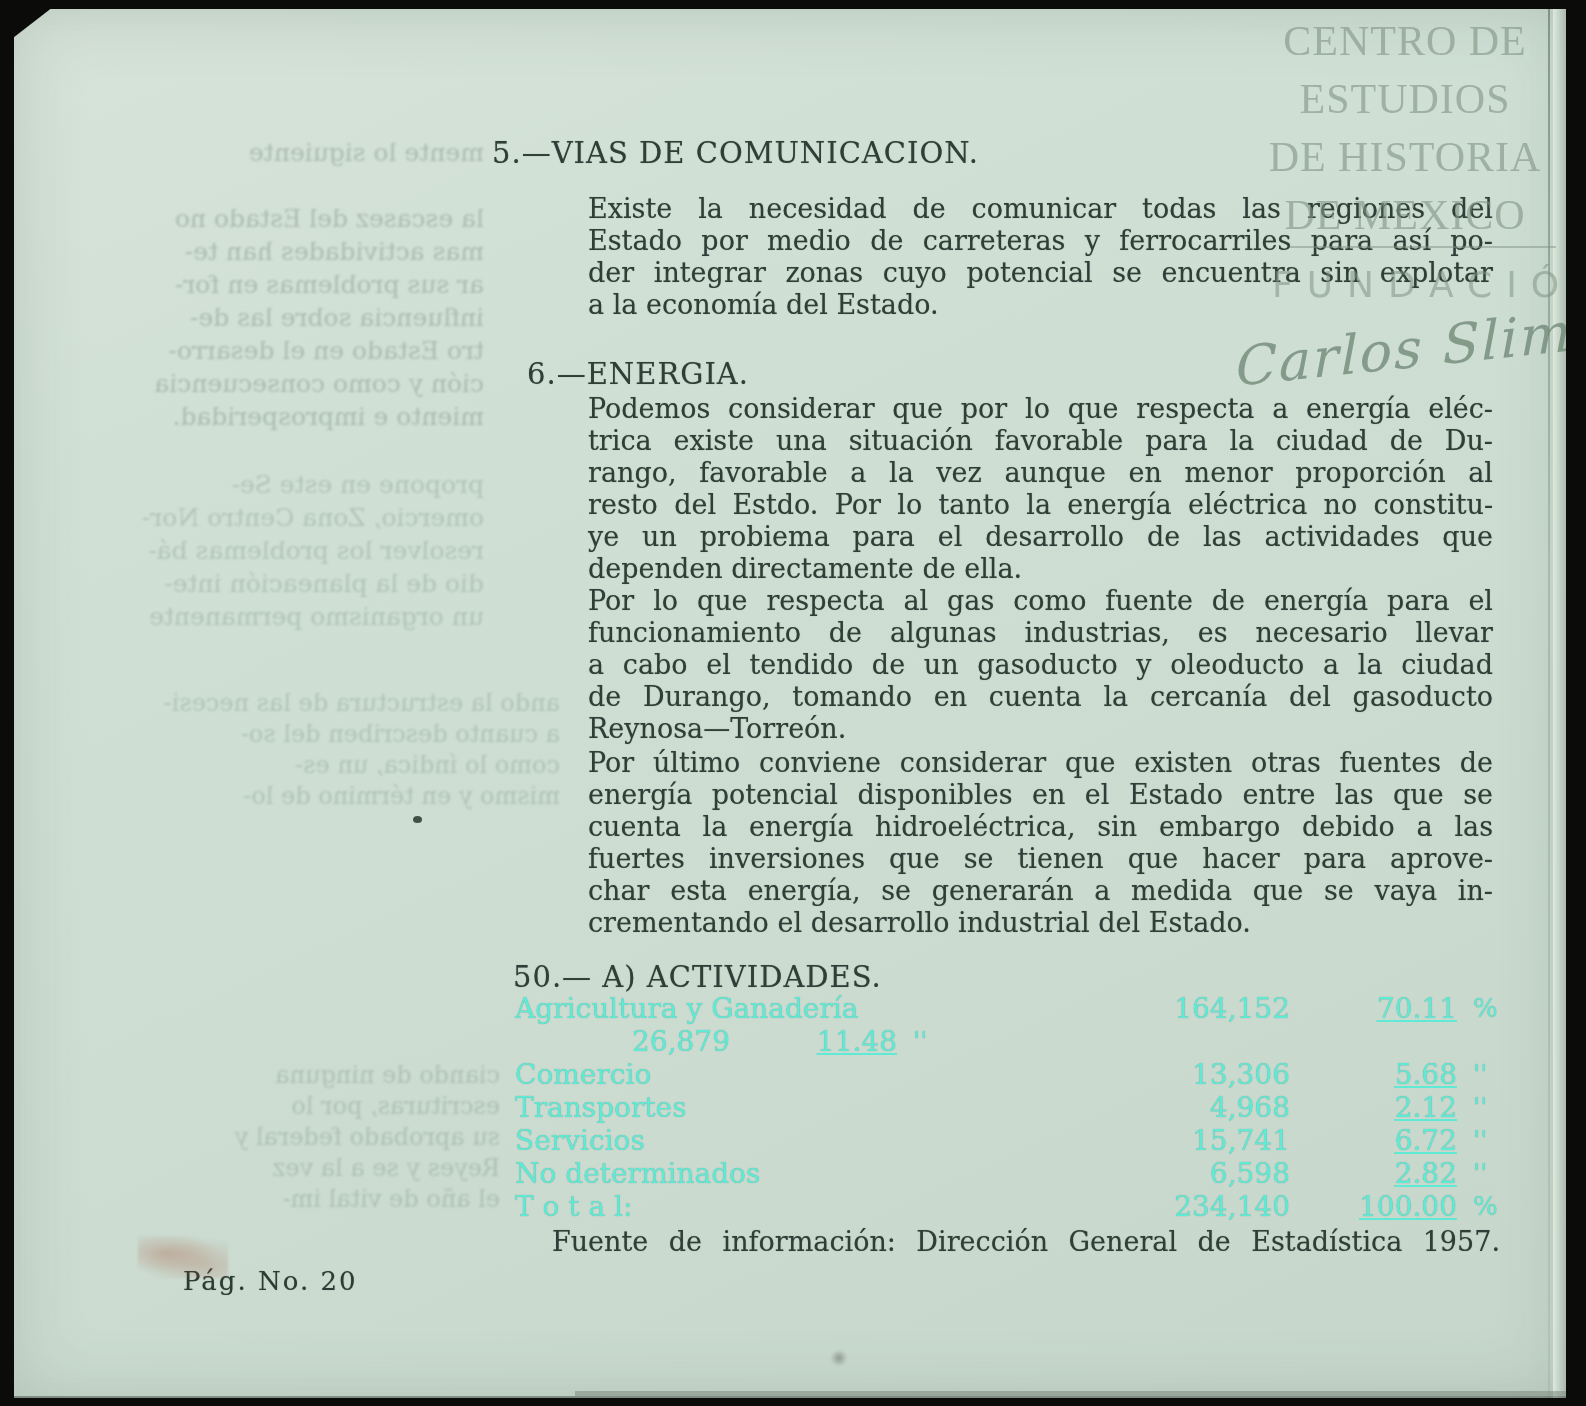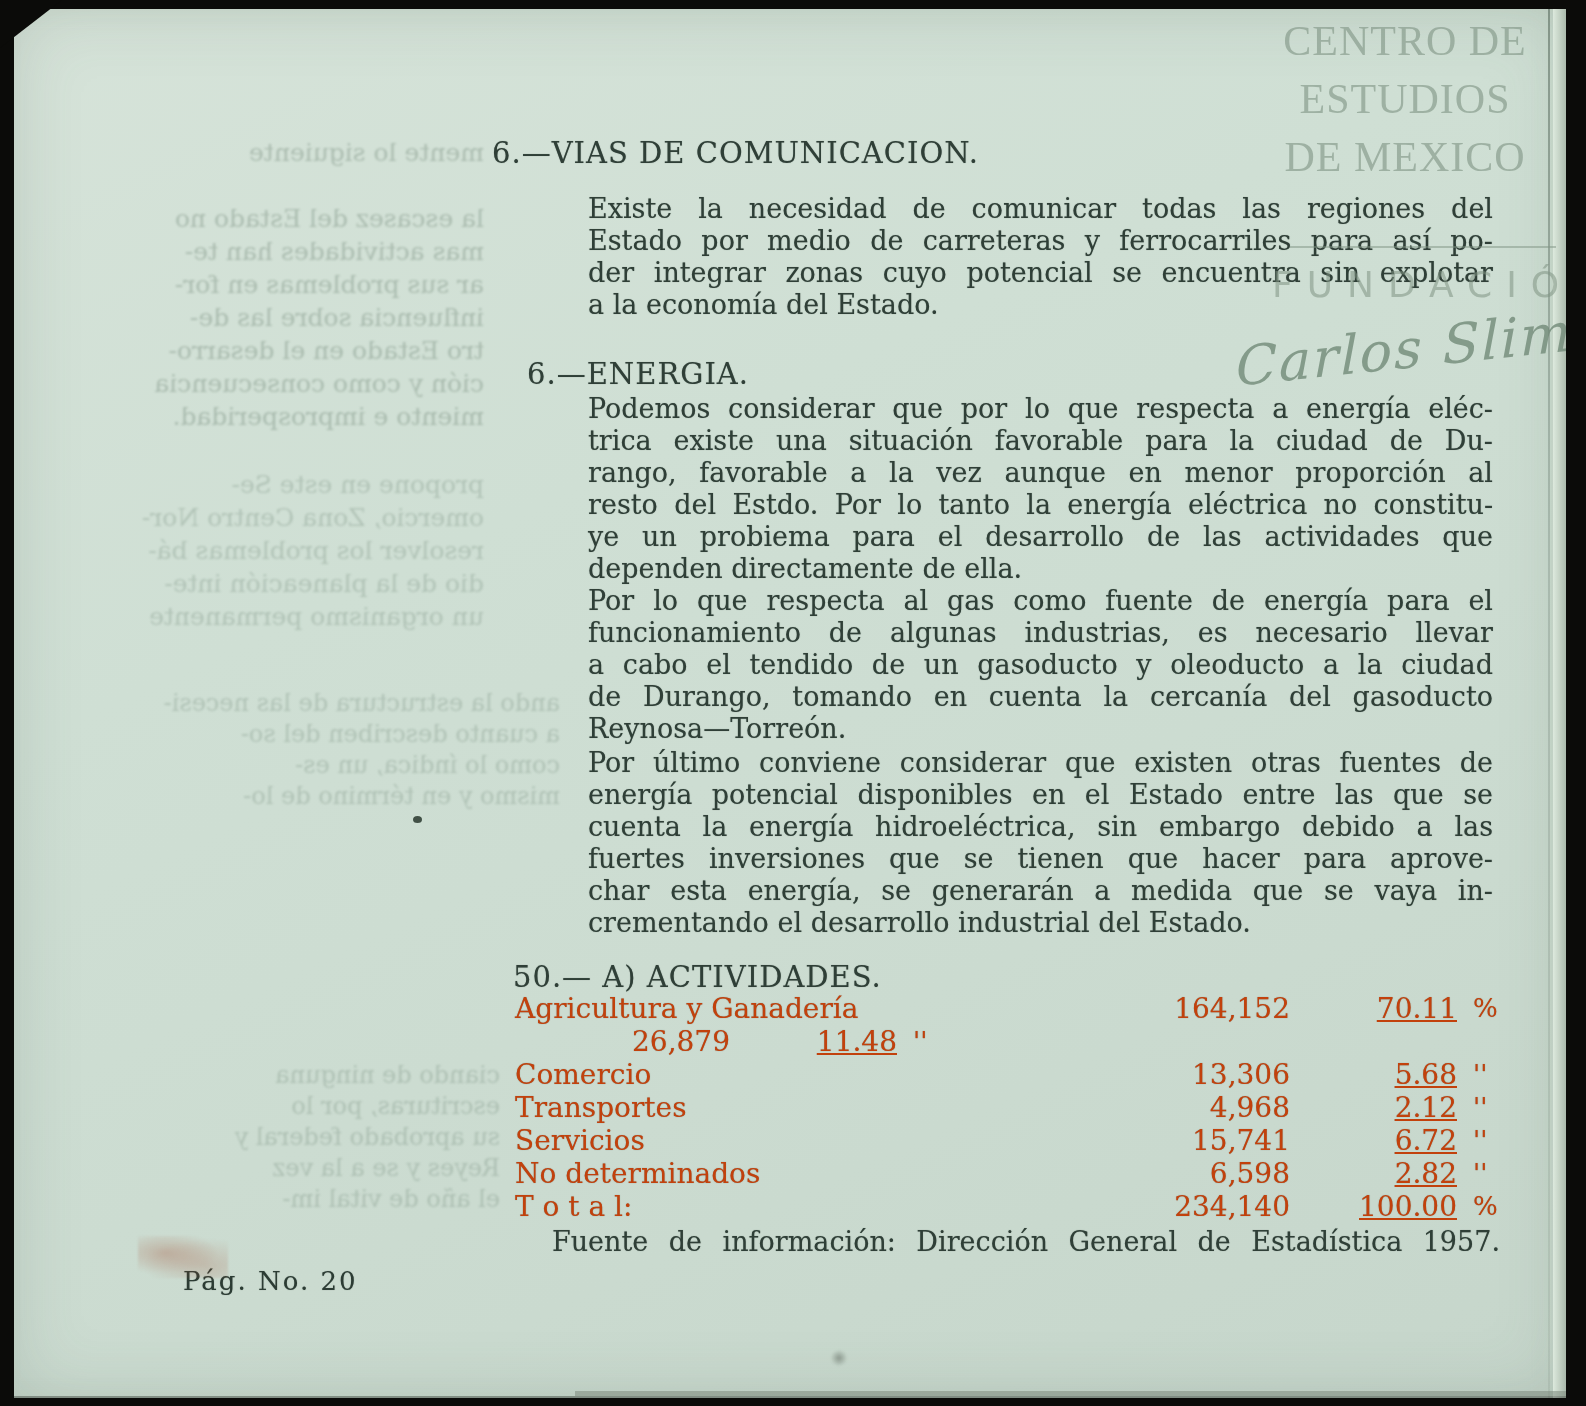"6.—VIAS DE COMUNICACION." div.ink { text: 6 -> 5 }
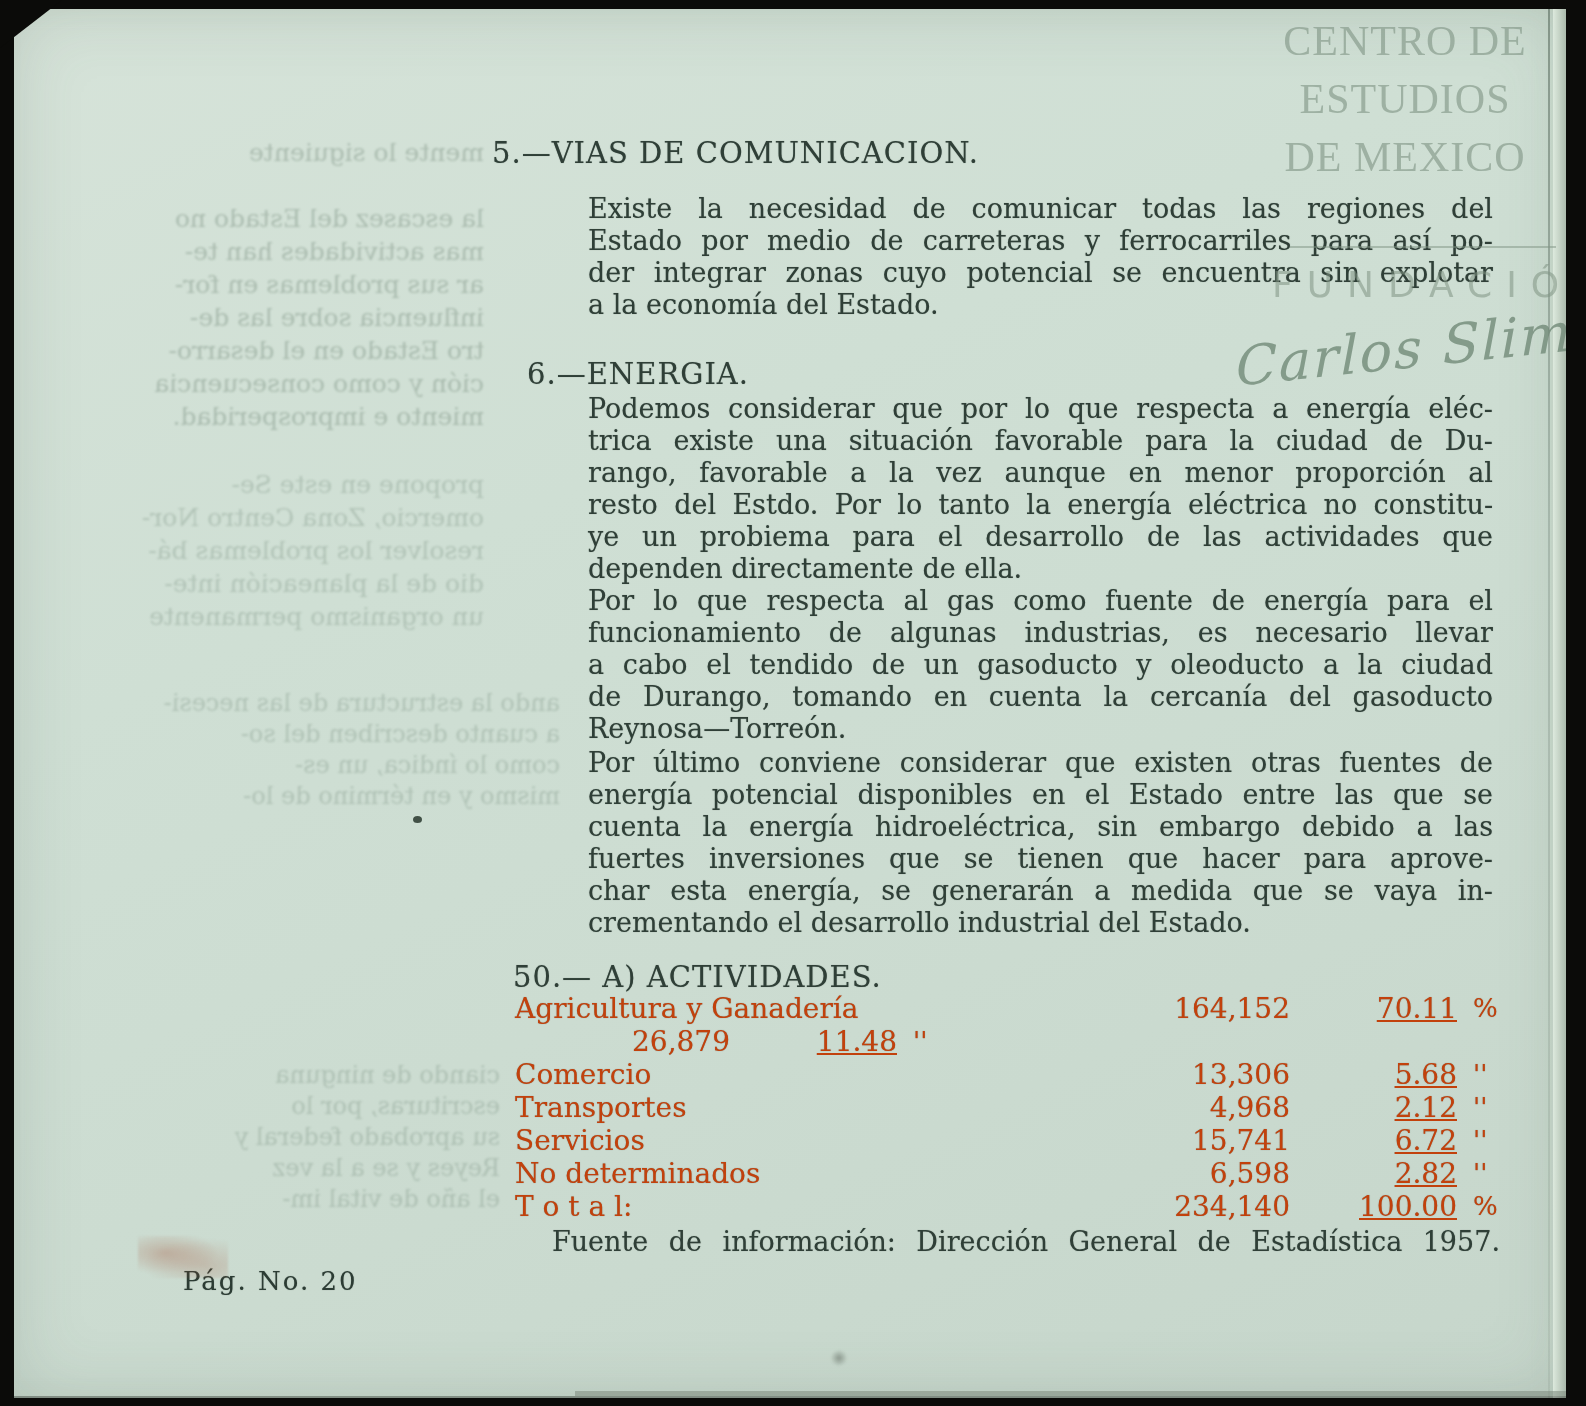"DE HISTORIA" div.line { html: none -> <div>DE HISTORIA</div> }
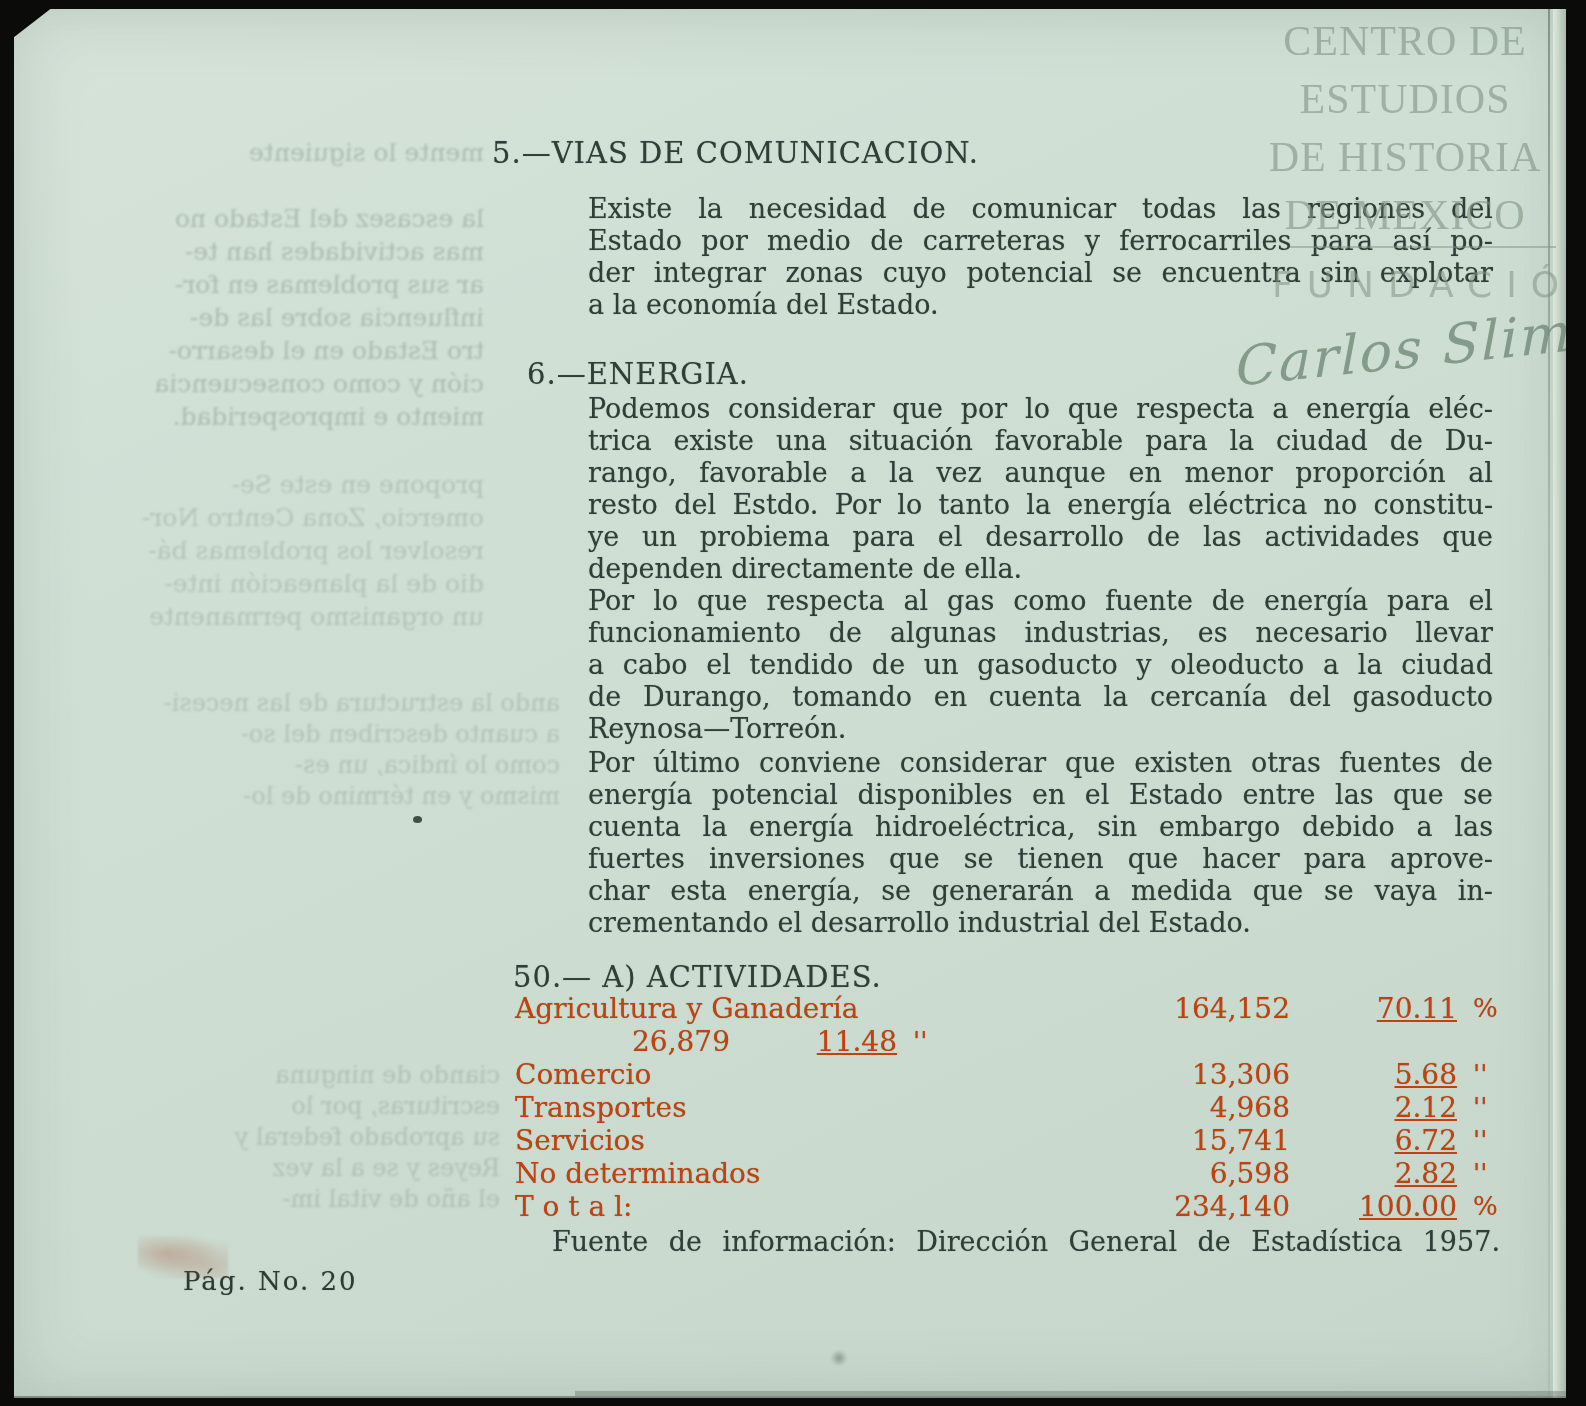"Agricultura y Ganadería" .t-row { color: #c2410c -> #5eead4 }
